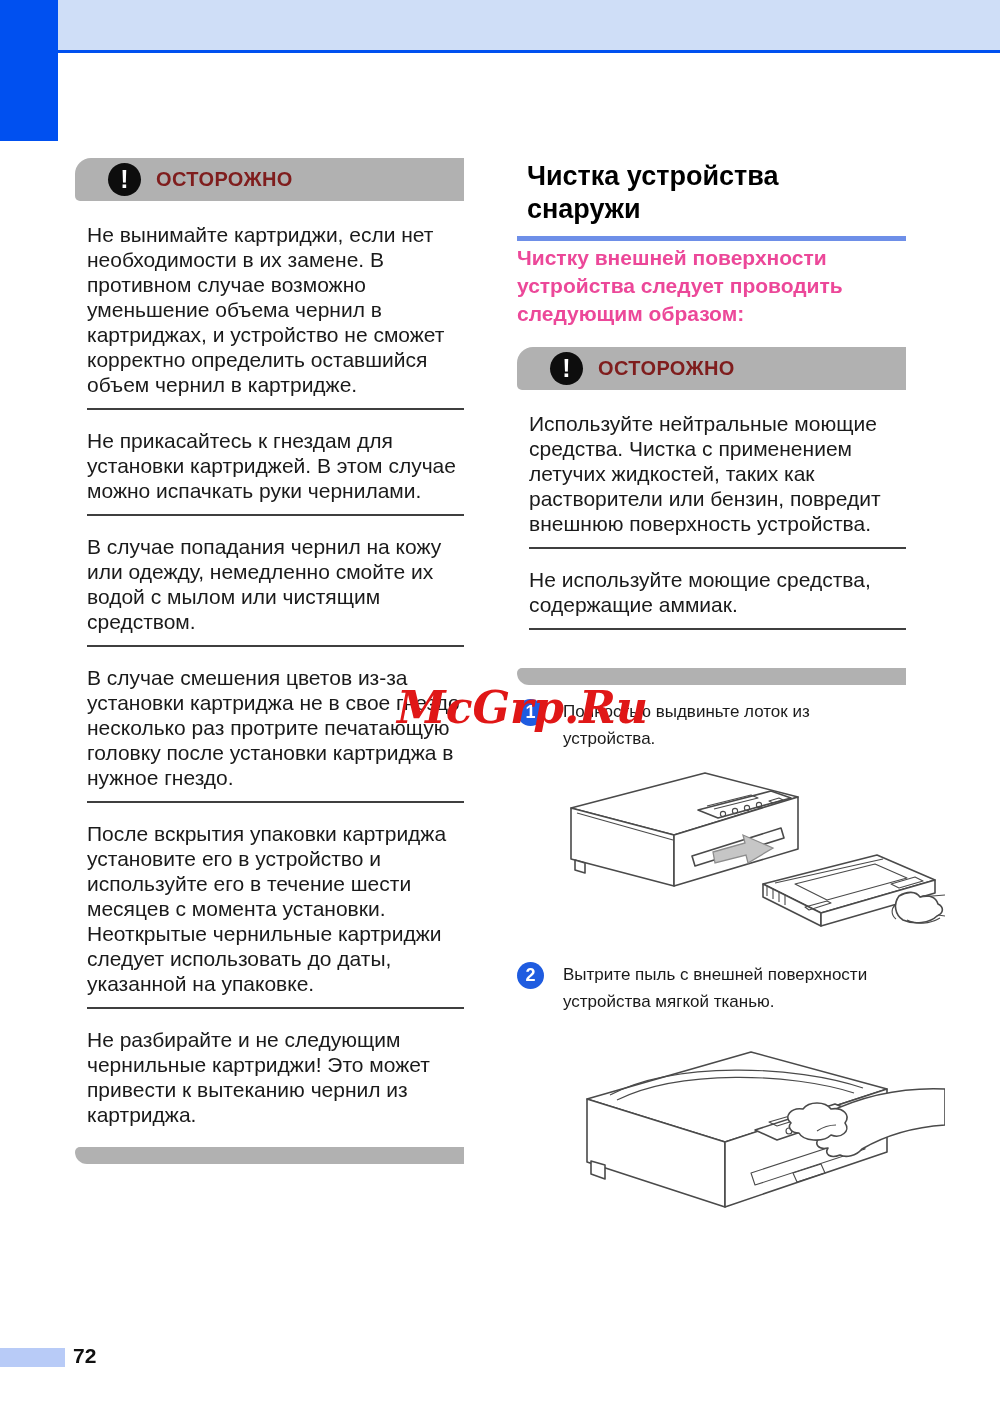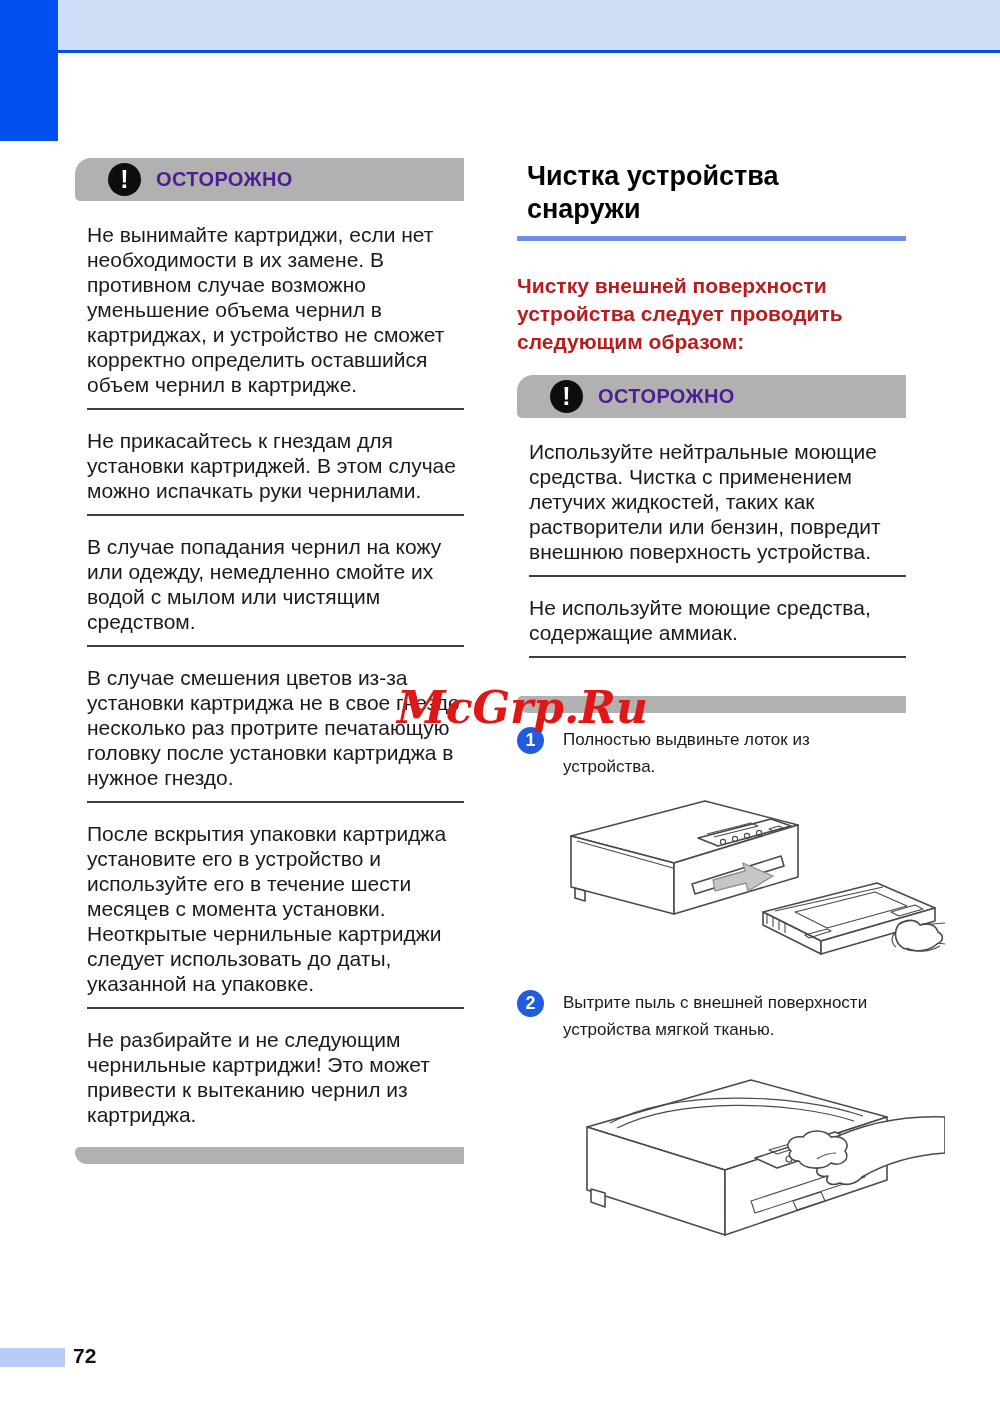"ОСТОРОЖНО" .warn-label { color: #4c1d95 -> #7f1d1d }
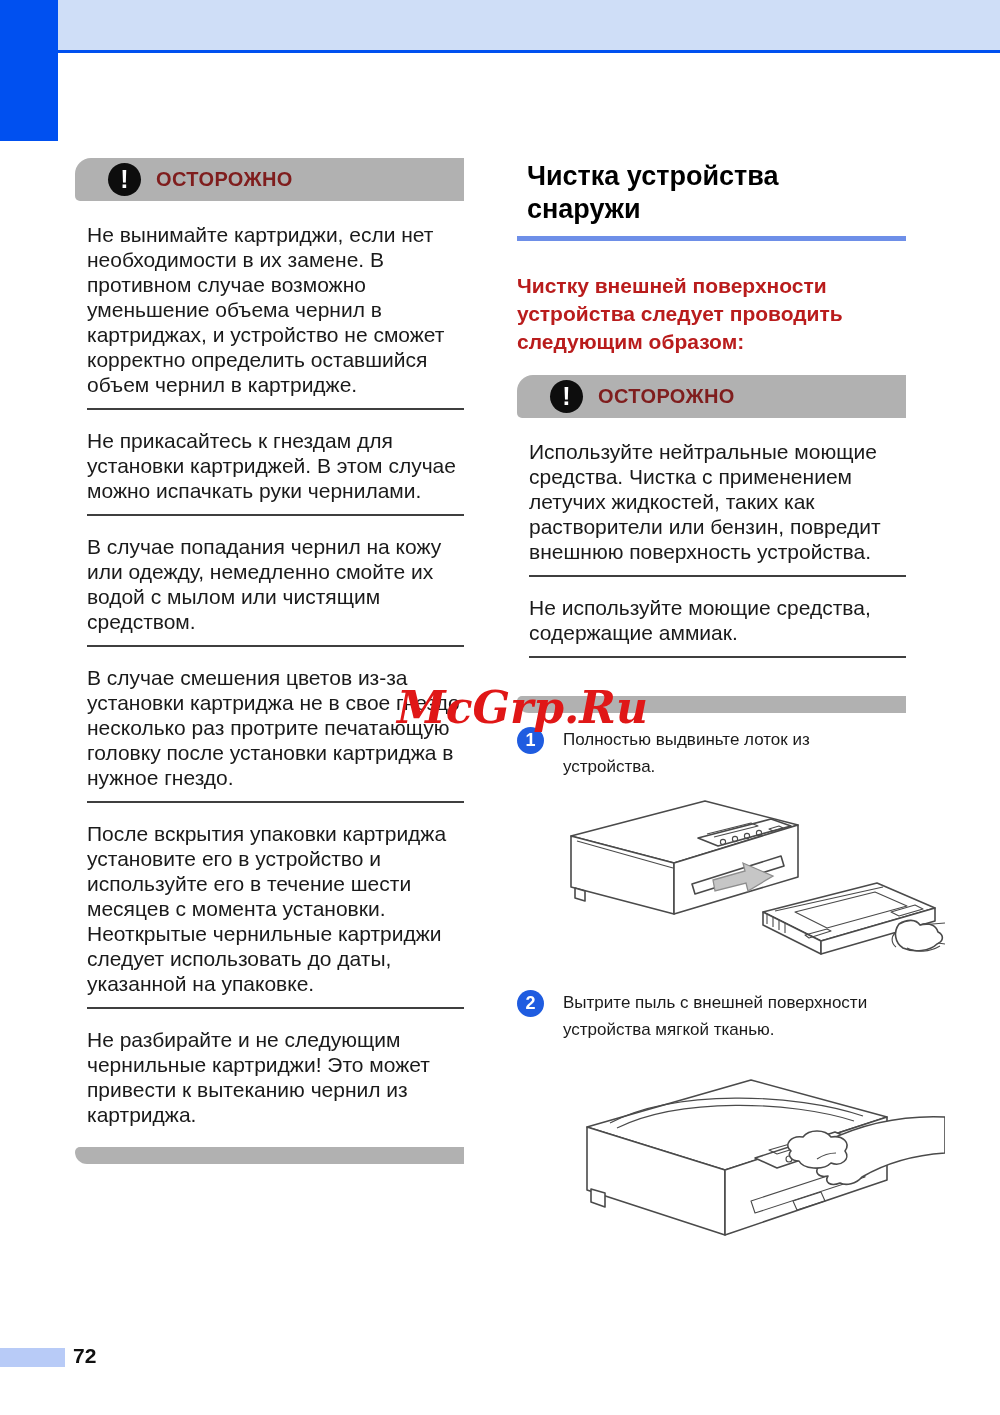"Чистку внешней поверхности устройства" .intro { color: #b91c1c -> #ec4899; margin: 31px 0 19px 0 -> 3px 0 19px 0 }
